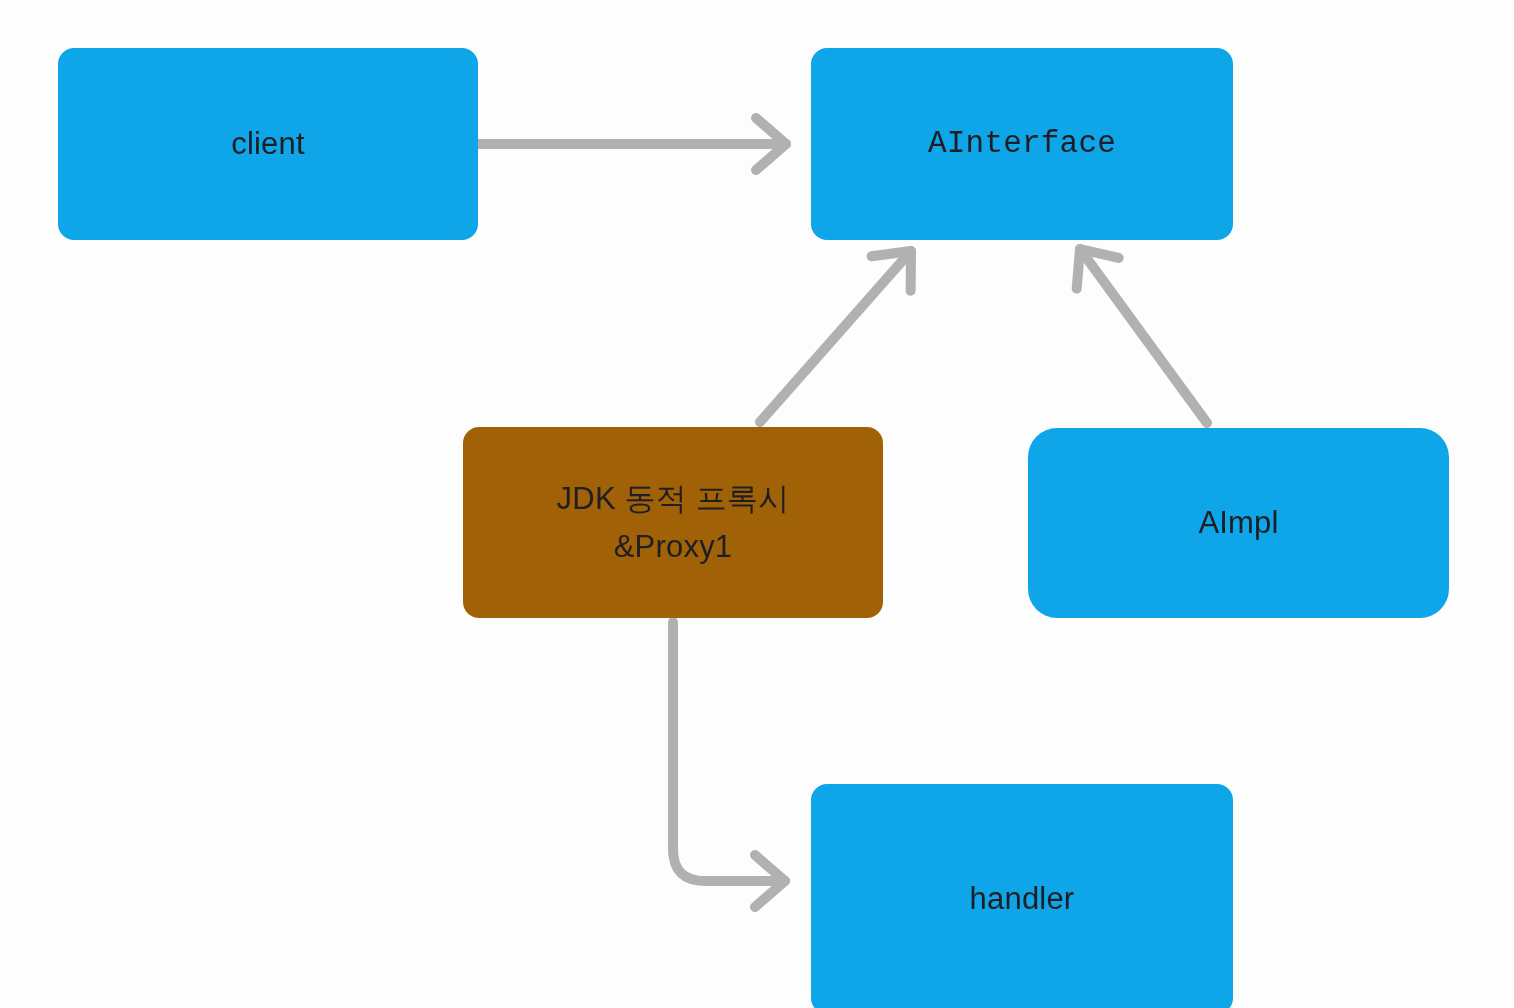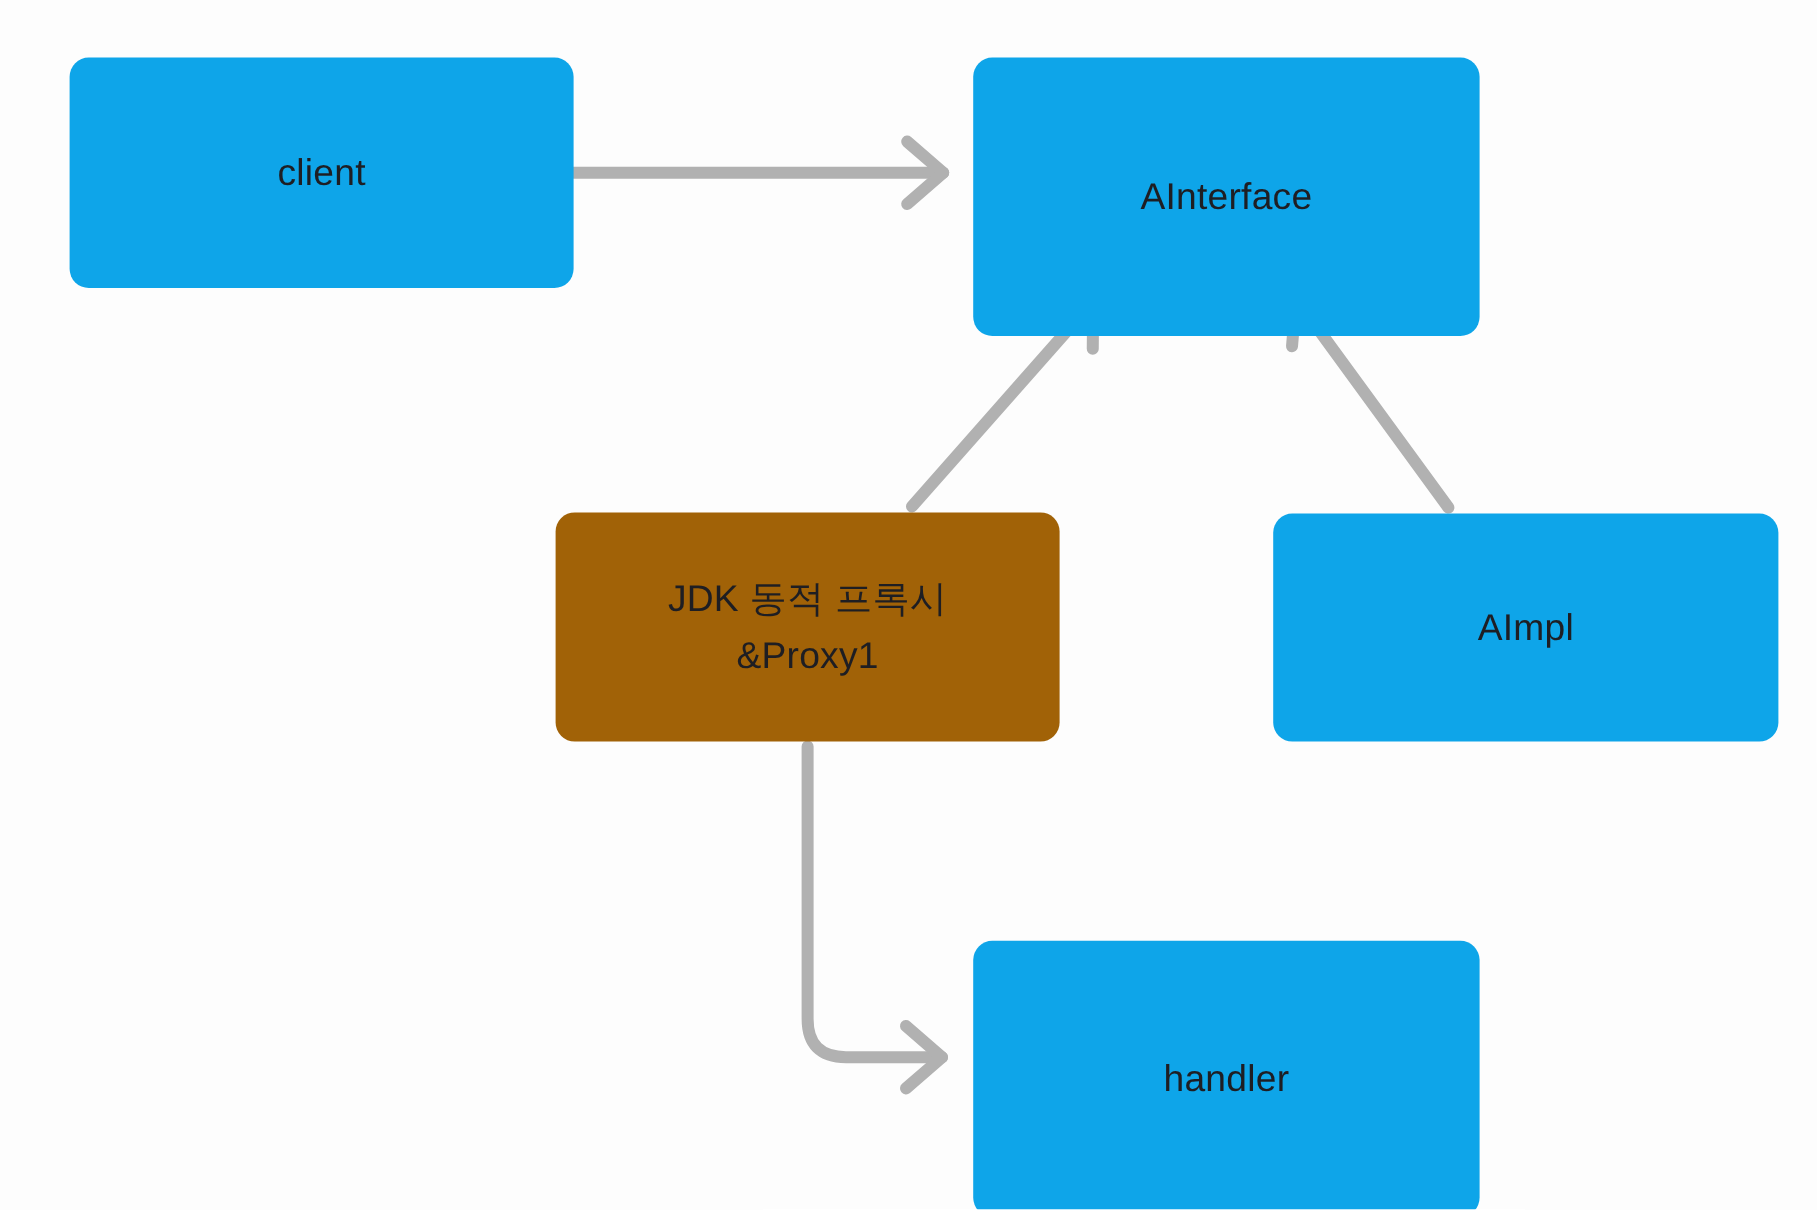"AInterface" .node-ainterface { font-family: none -> Liberation Mono, monospace; height: 232px -> 192px }
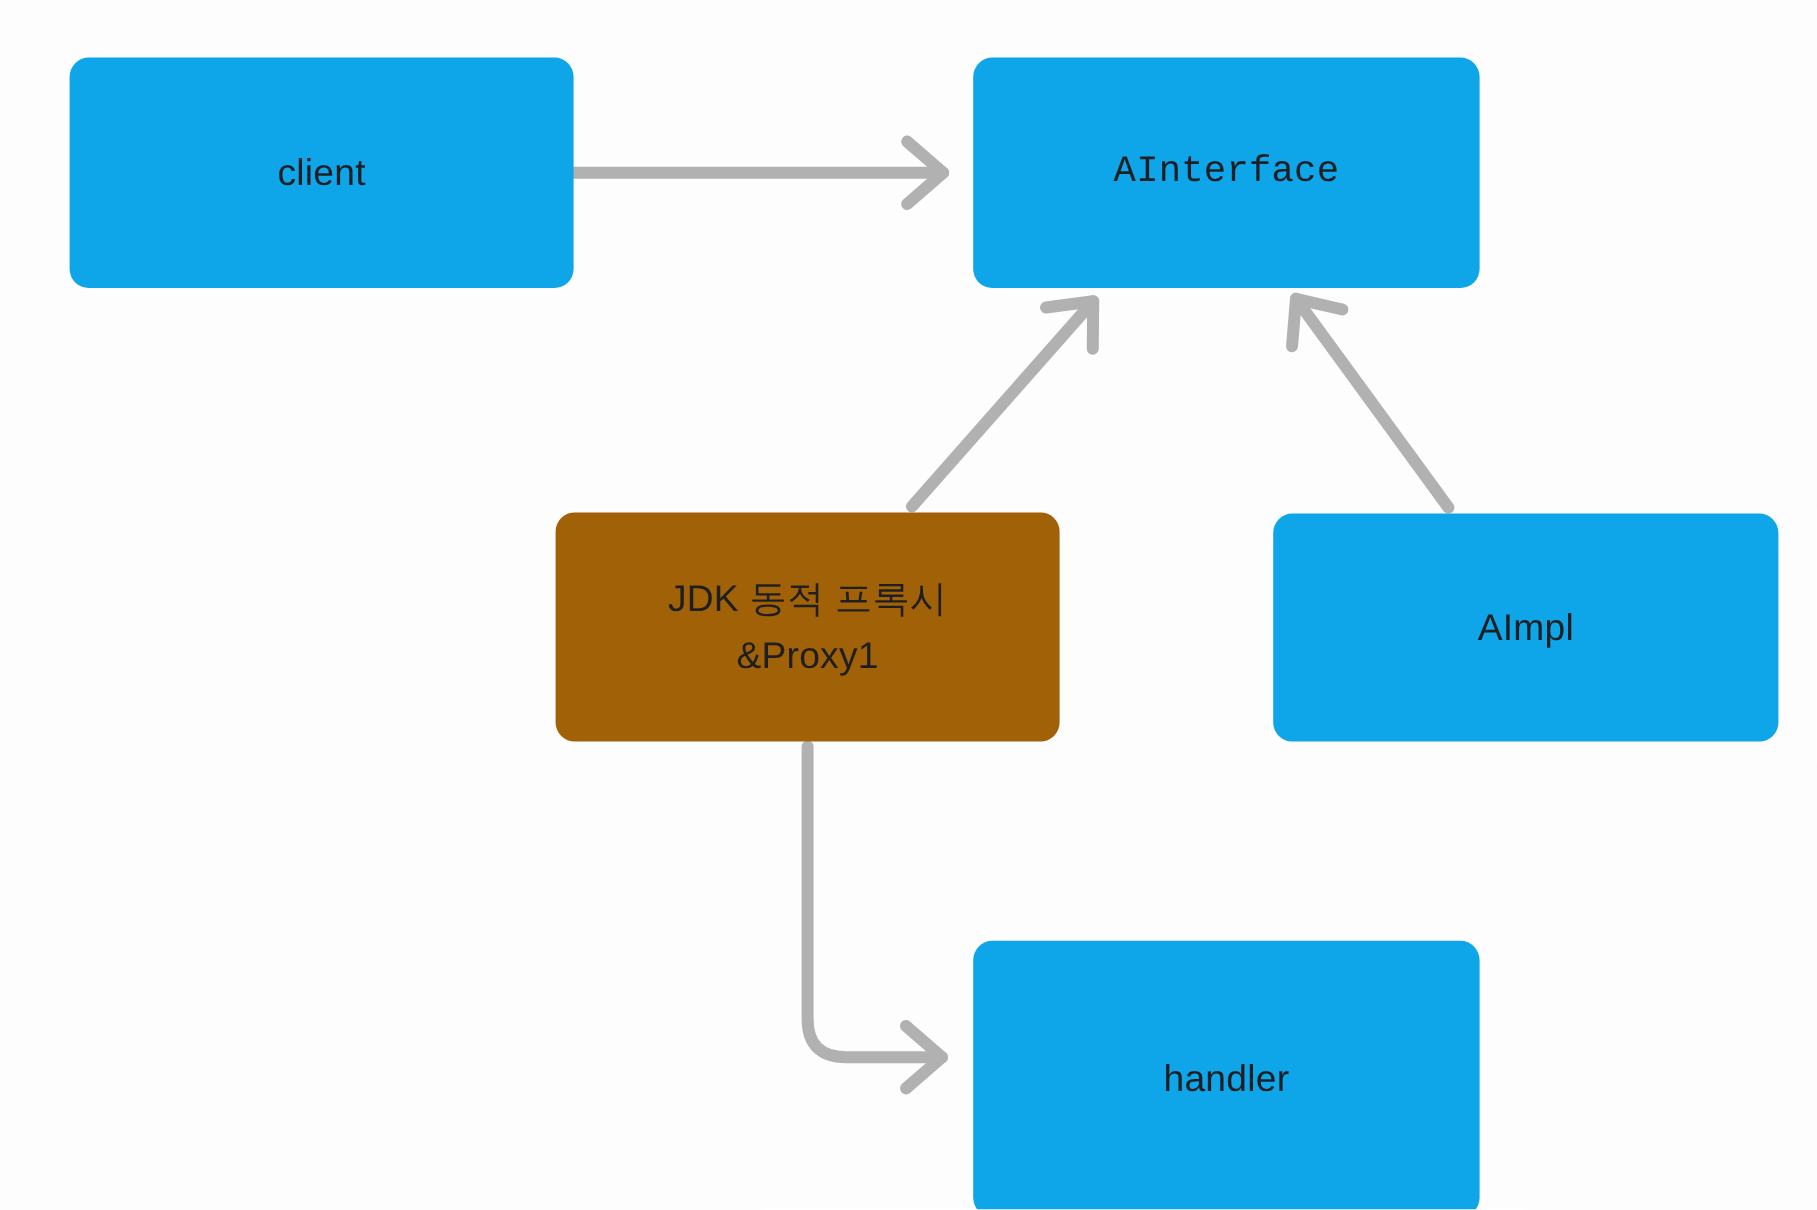"AImpl" .node-aimpl { border-radius: none -> 29px; left: 1045px -> 1012px }
